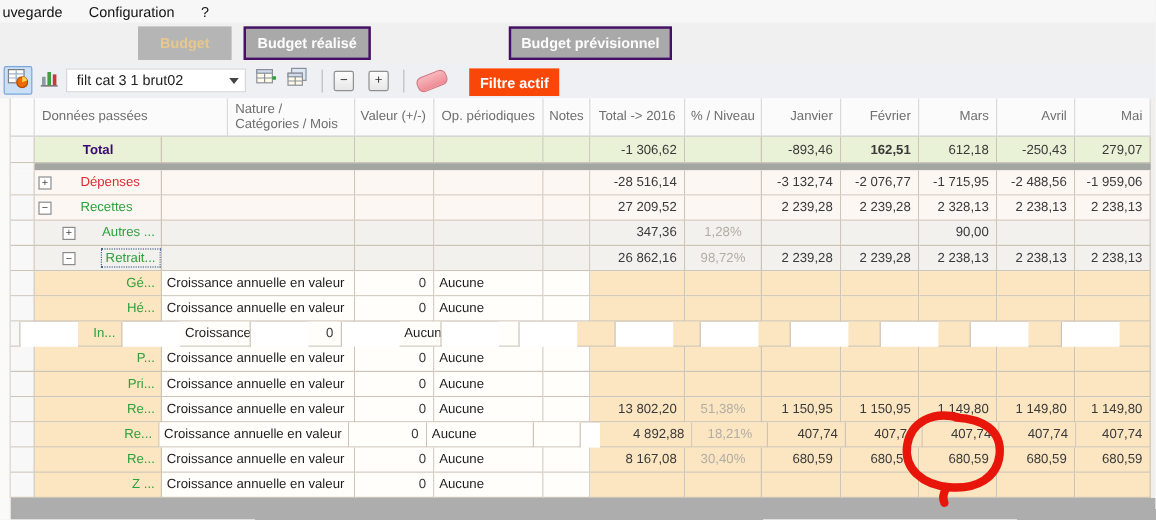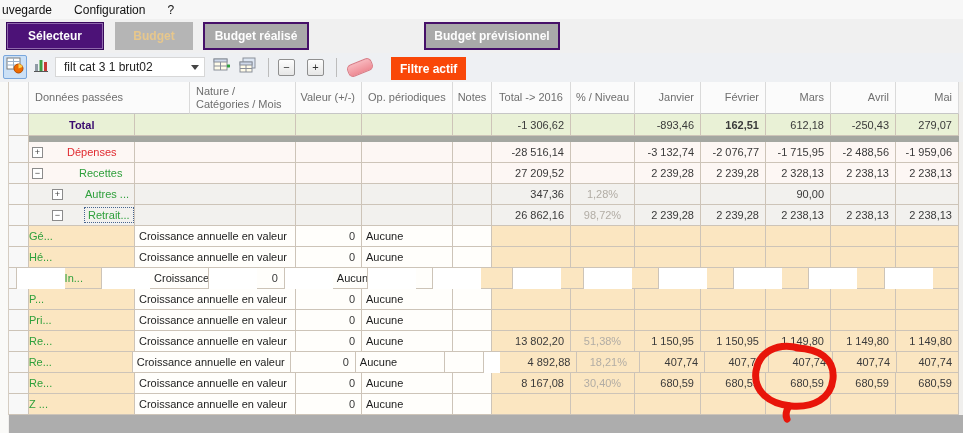"Sélecteur" div.tab { html: <div>Sélecteur</div> -> none }
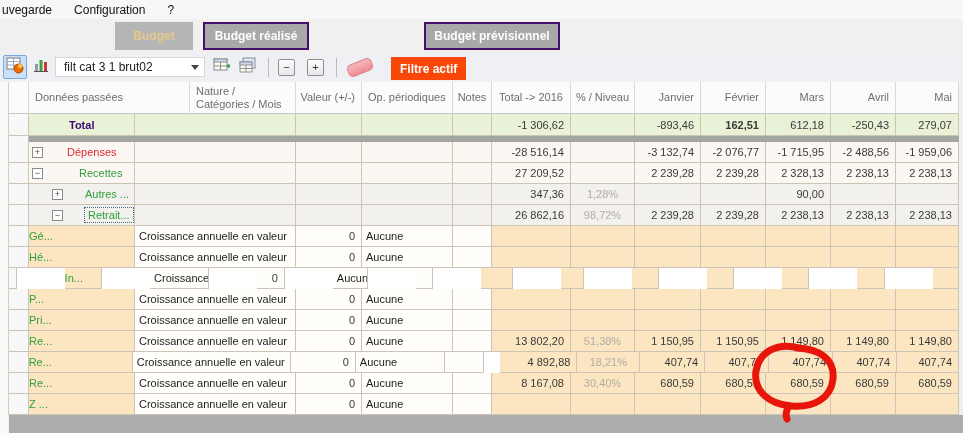"Recettes" div.lbl-green { margin-left: 36px -> 24px }
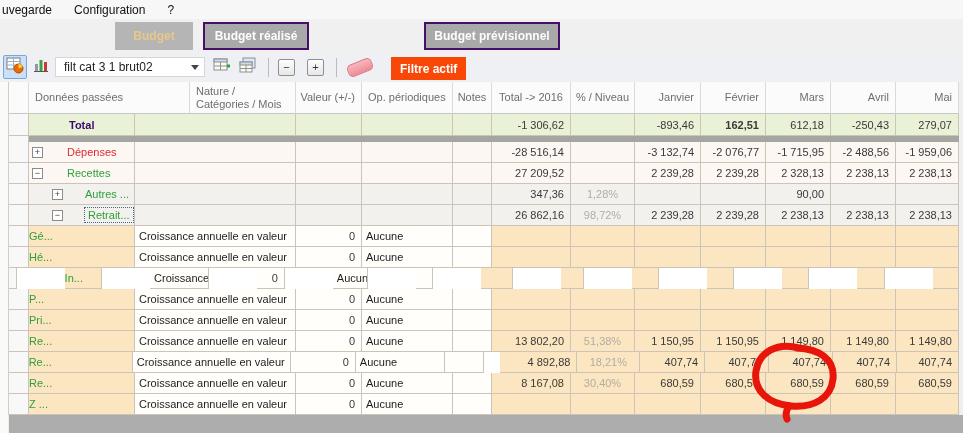"Gé..." .jend { justify-content: none -> flex-end }
